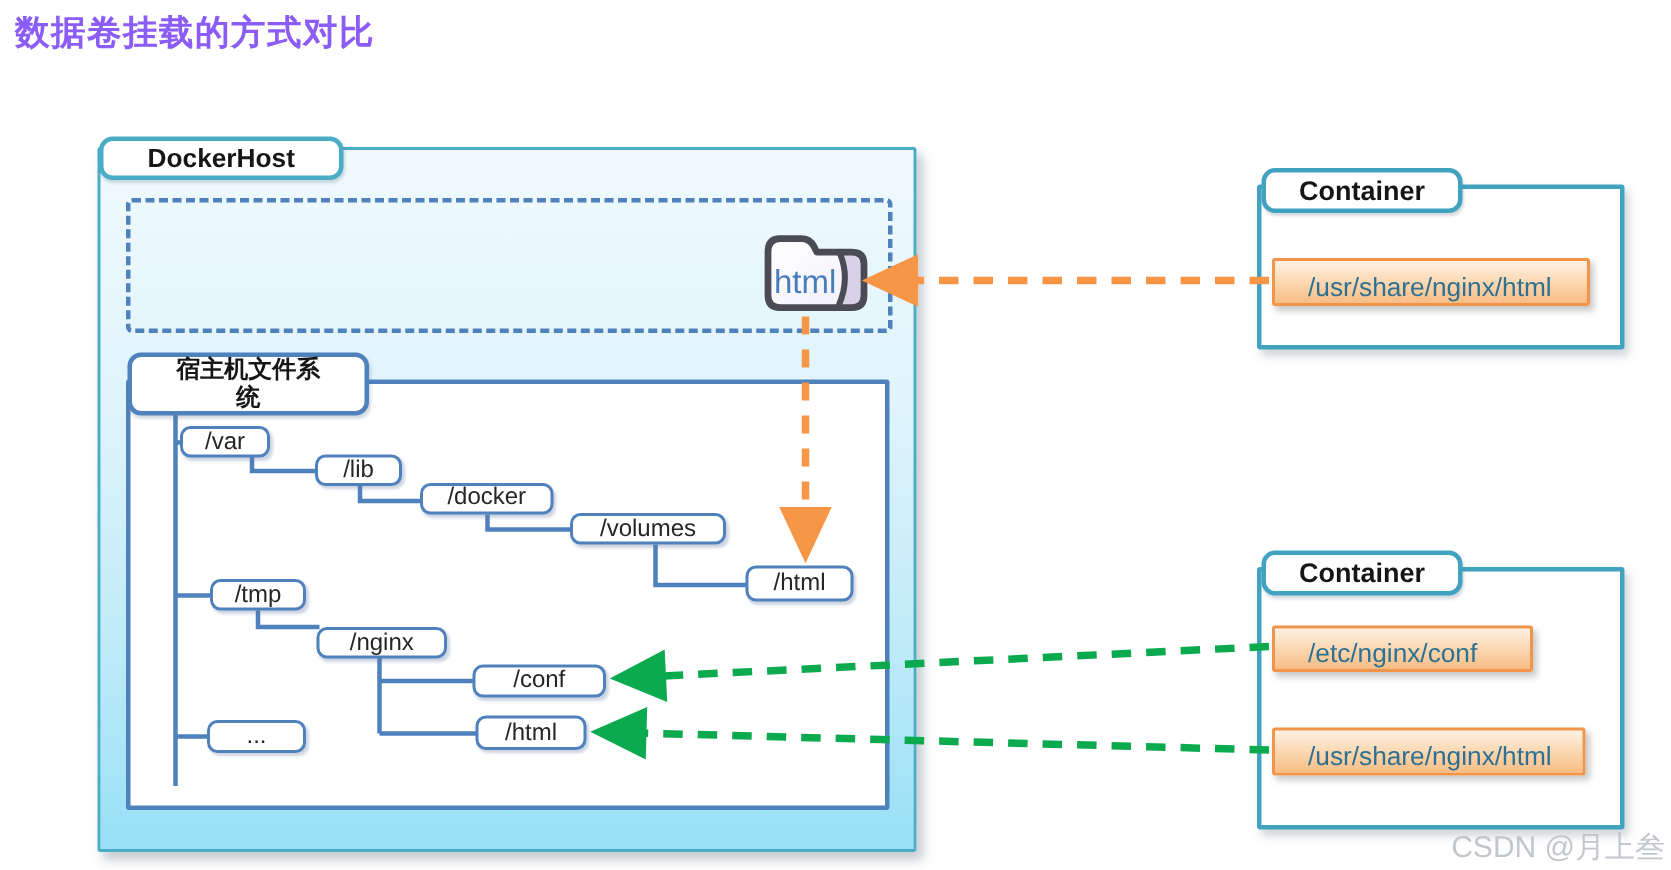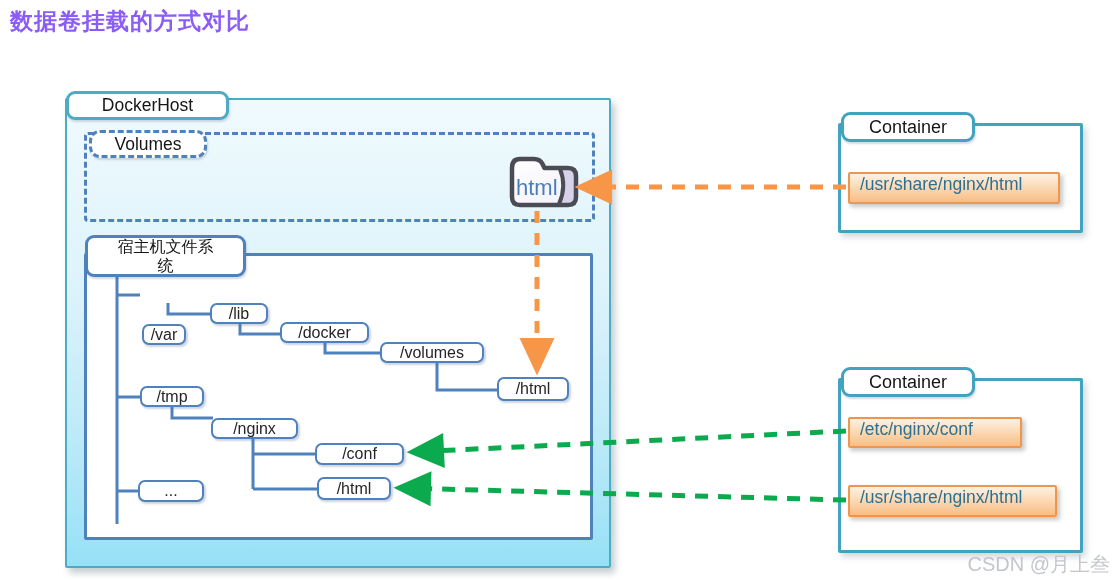"DockerHost" .pill { font-weight: none -> bold }
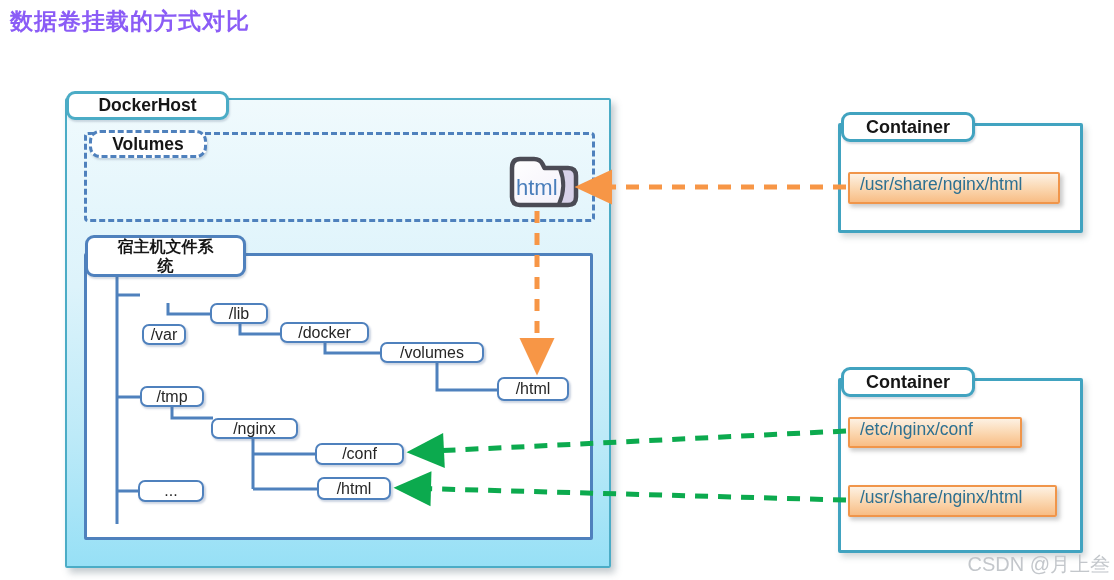"Volumes" div.pill { html: <div> <span>Volumes</span> </div> -> none }
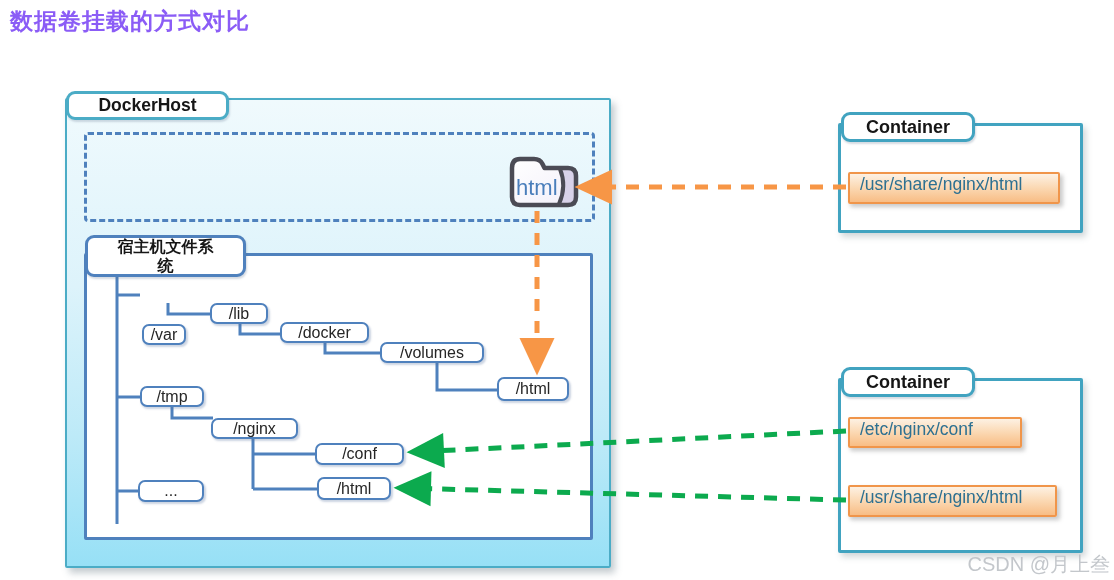"/usr/share/nginx/html" .badge { align-items: flex-start -> flex-end; padding-left: 10px -> 22px }
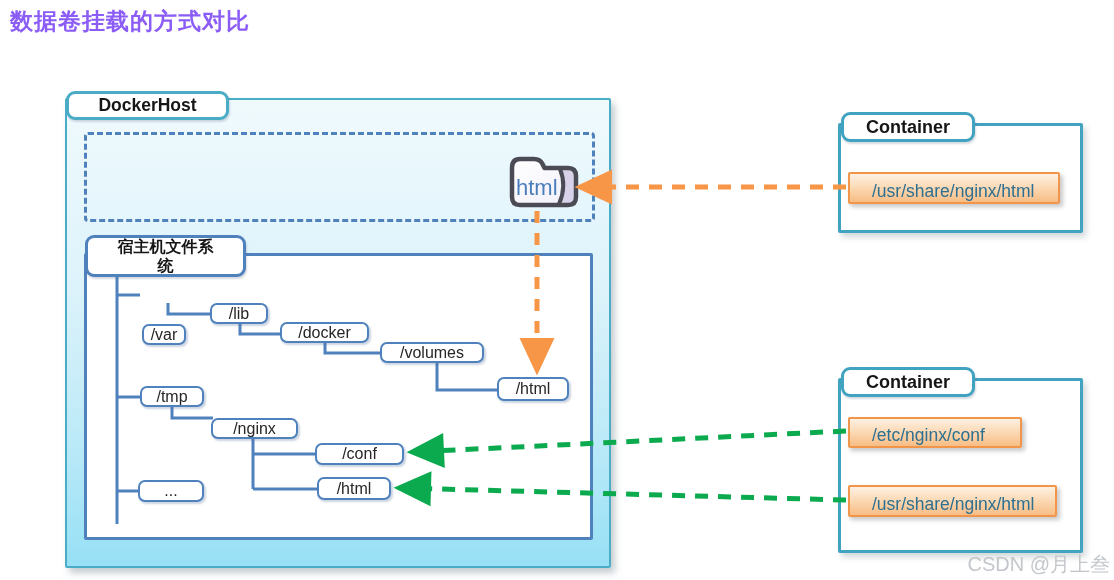"/var" div.tnode { left: 142px -> 120px; margin-top: 40px -> none; width: 44px -> 60px }
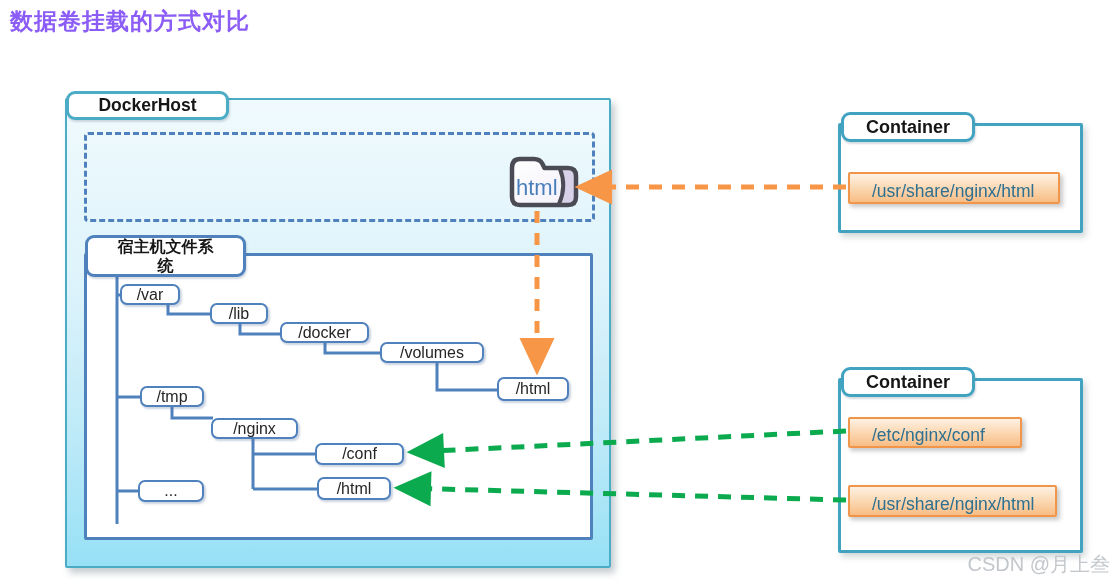"/docker" div.tnode { align-items: none -> flex-end }
